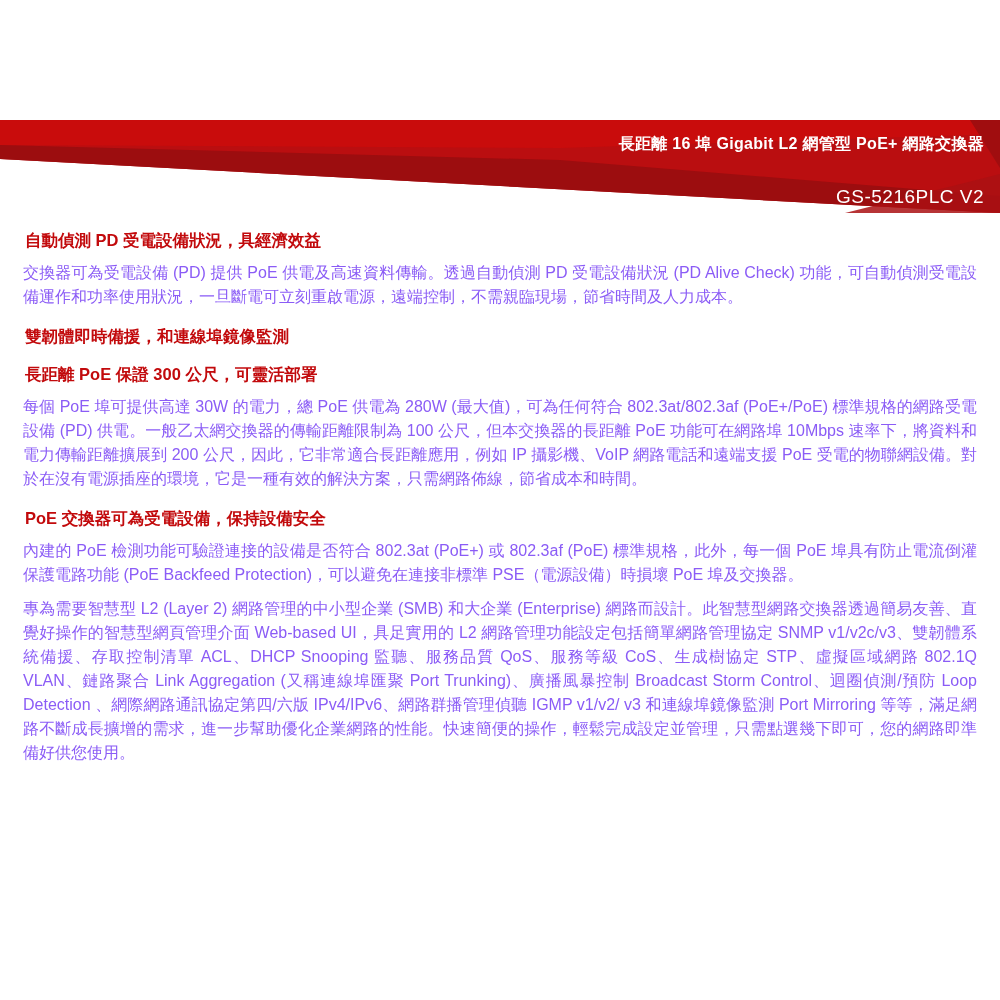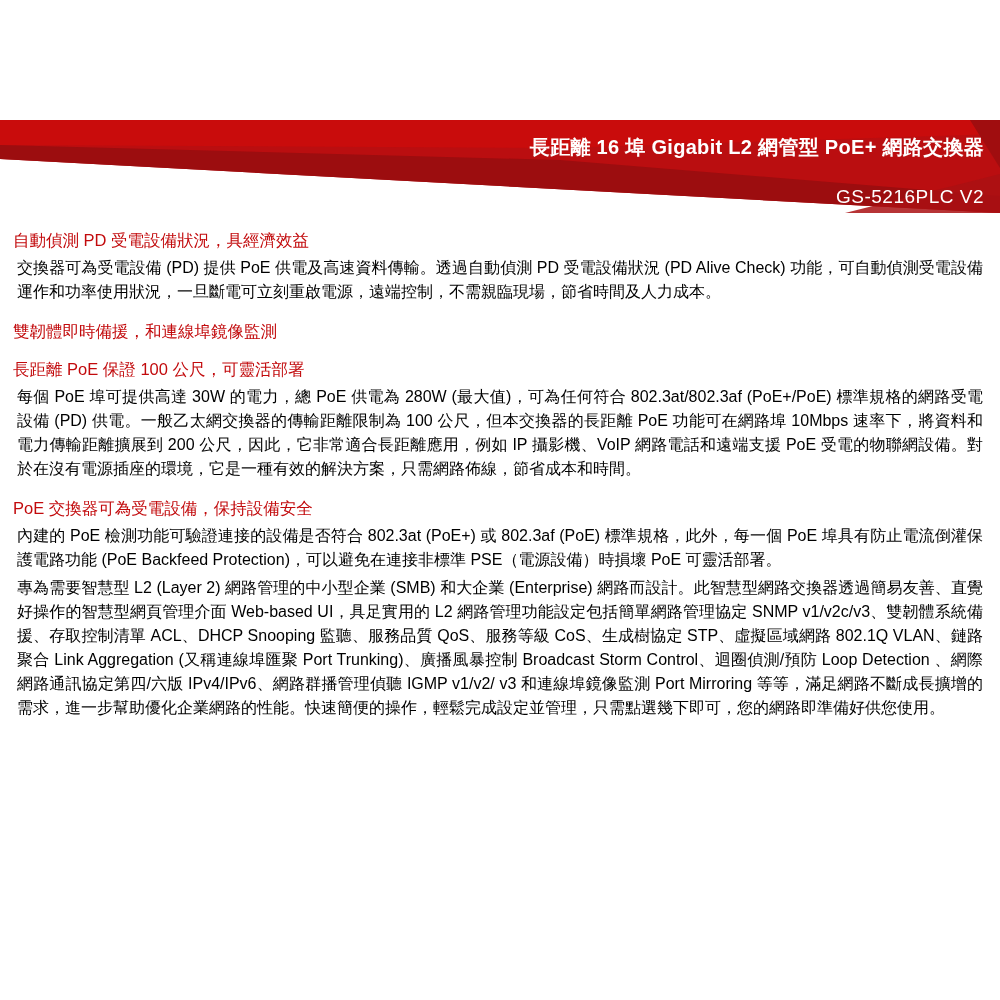"長距離 16 埠 Gigabit L2" .banner-title { font-size: 20px -> 16px }
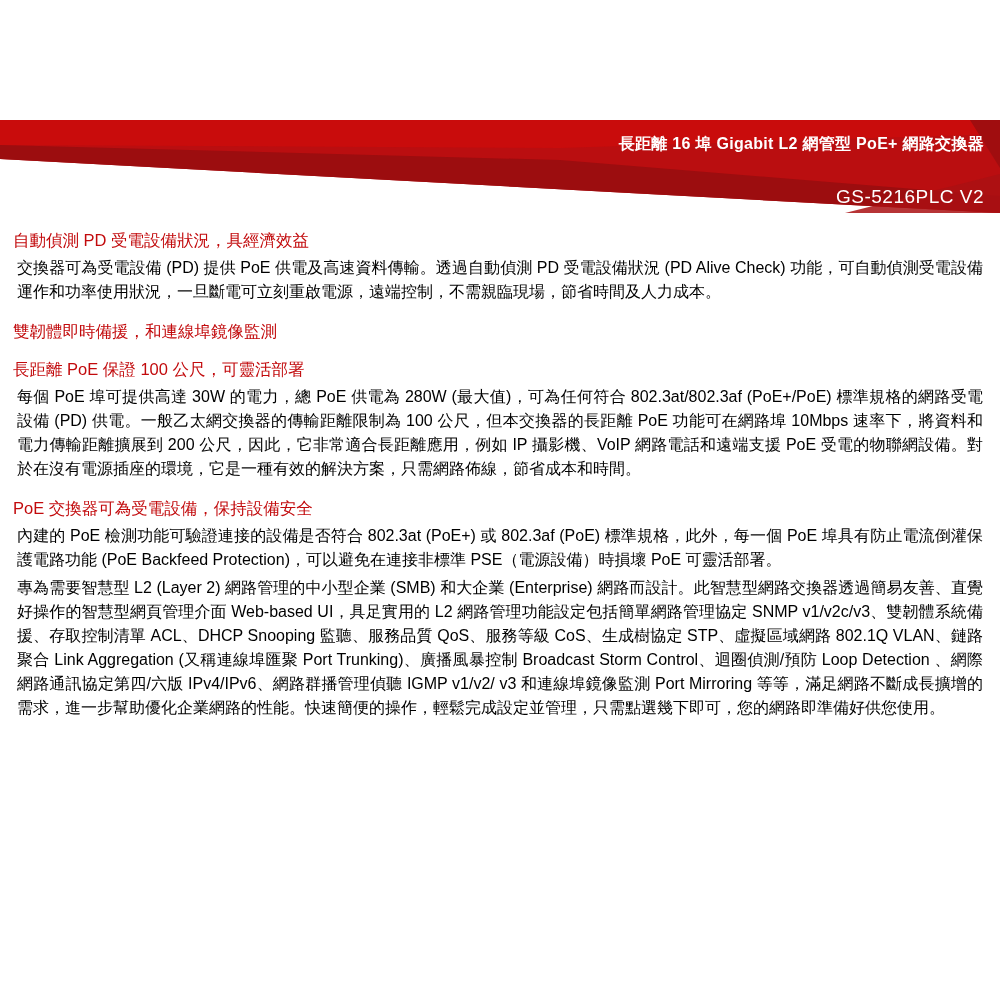"自動偵測 PD 受電設備狀況，具經濟效益" .feature-section h2 { font-weight: 400 -> 700; margin: 16px 0 5px 0 -> 16px 0 5px 12px }
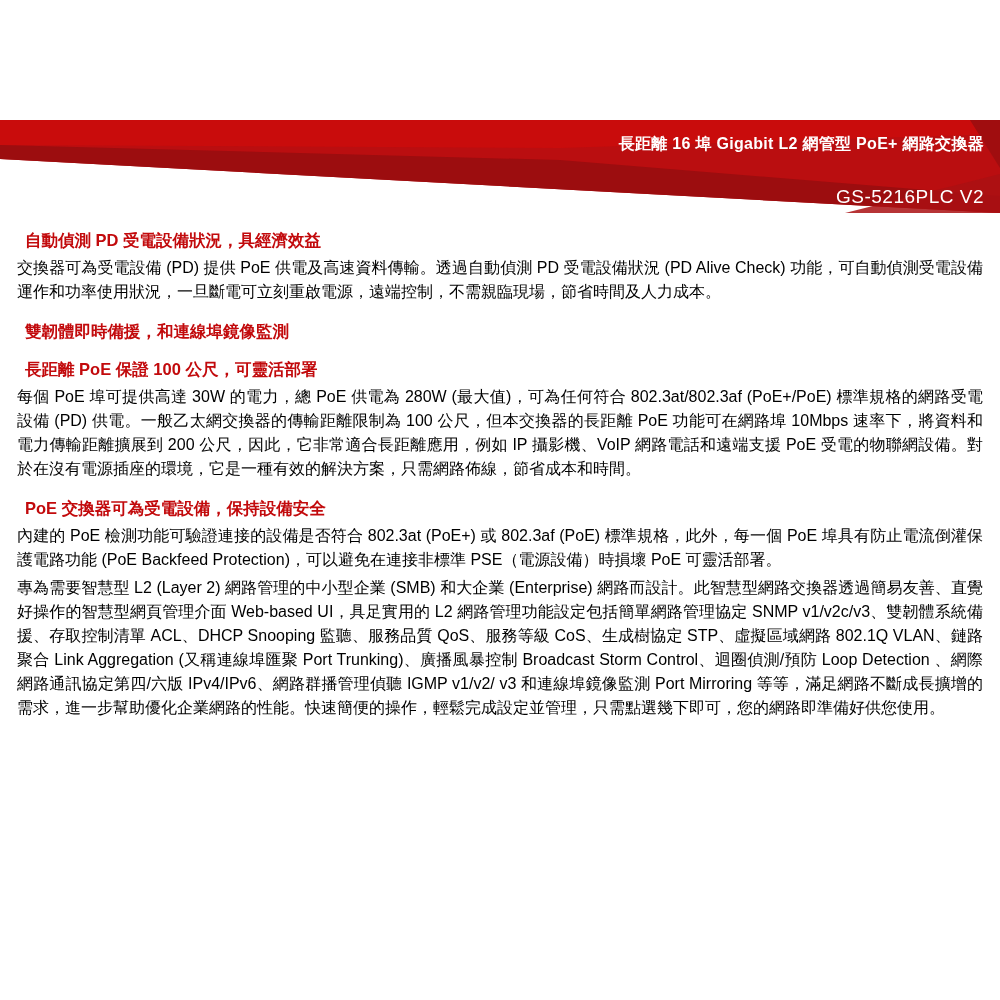"交換器可為受電設備 (PD) 提供 PoE 供電及高速資料傳輸。透過自動偵測" .feature-section p { color: #000000 -> #8b5cf6; margin: 4px -> 10px }
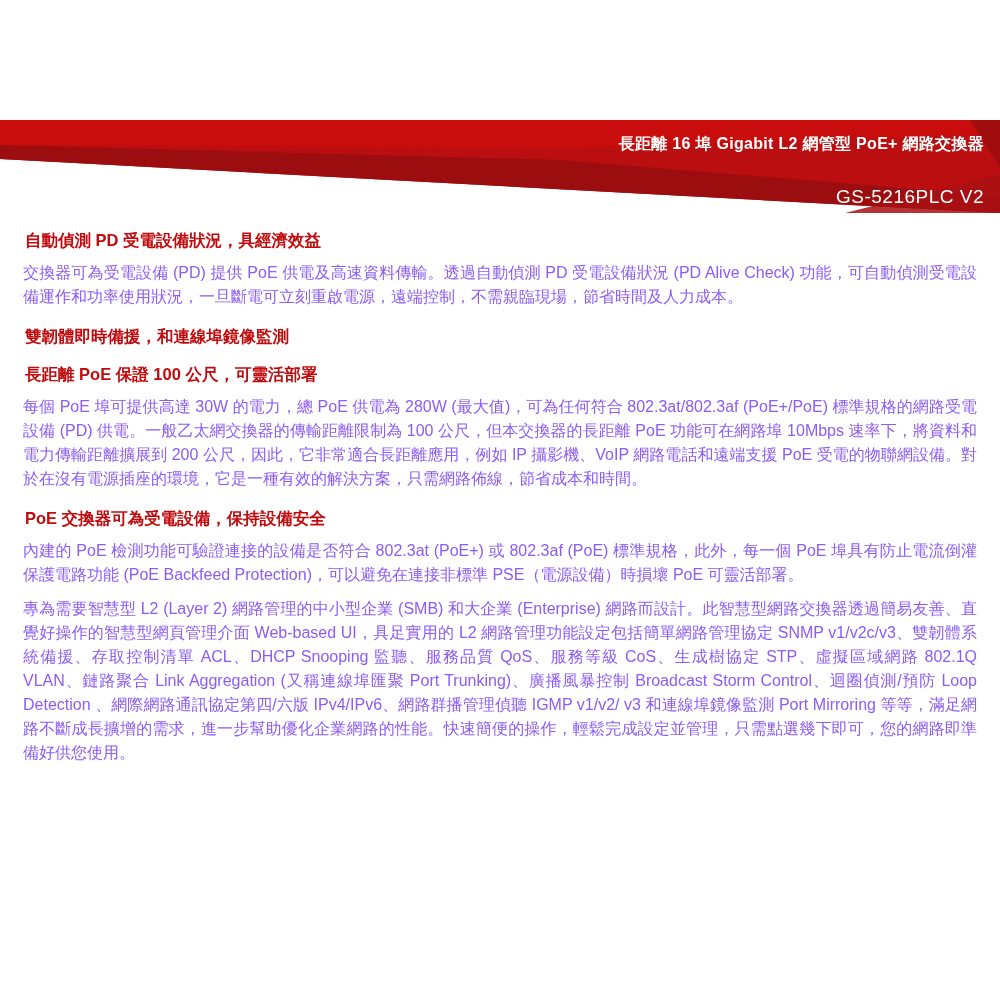"長距離 PoE 保證 100 公尺，可靈活部署" h2 { text: 100 -> 300 }
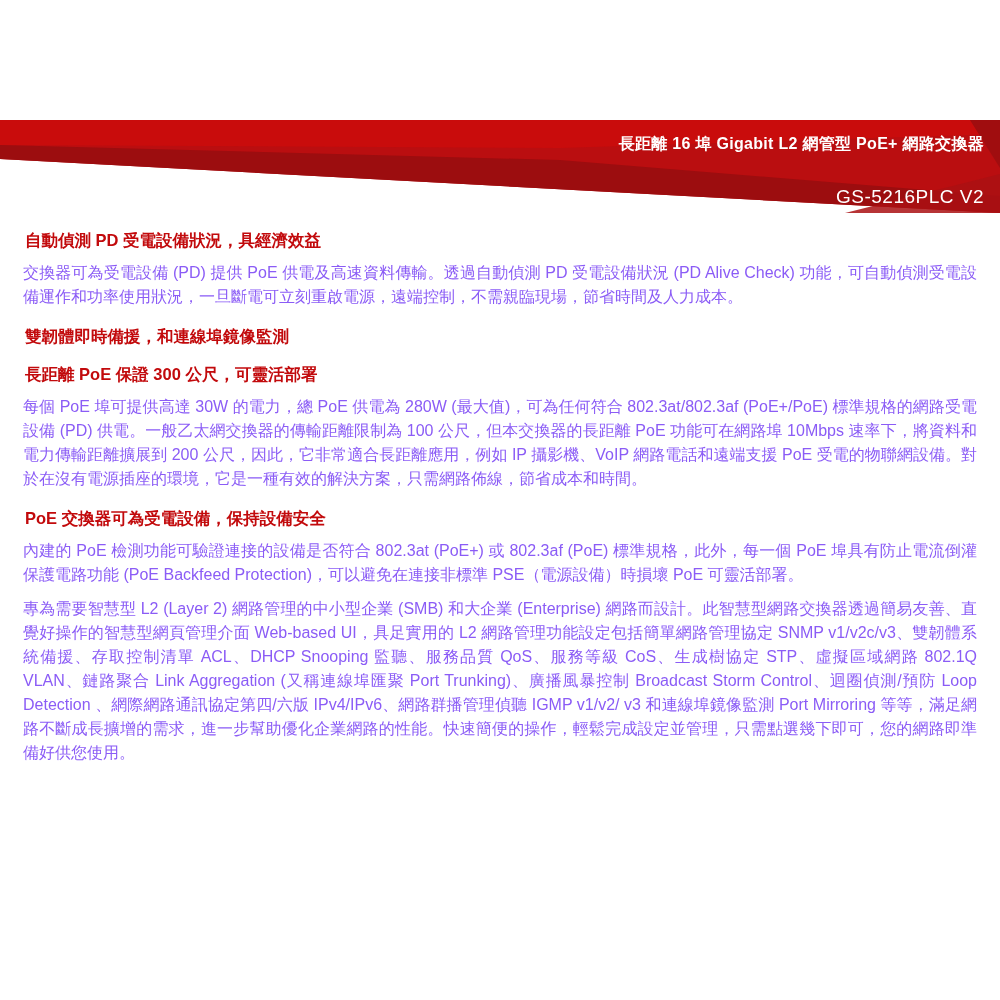"內建的 PoE 檢測功能可驗證連接的設備是否符合 802.3at (PoE+)" p { text: 可靈活部署 -> 埠及交換器 }
